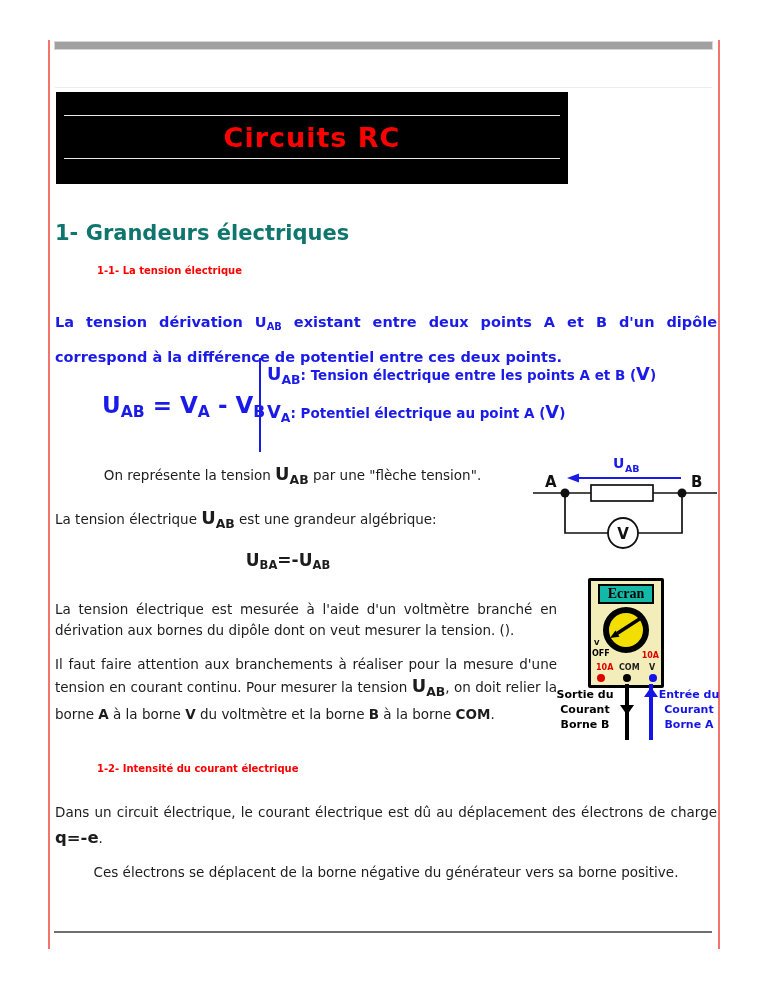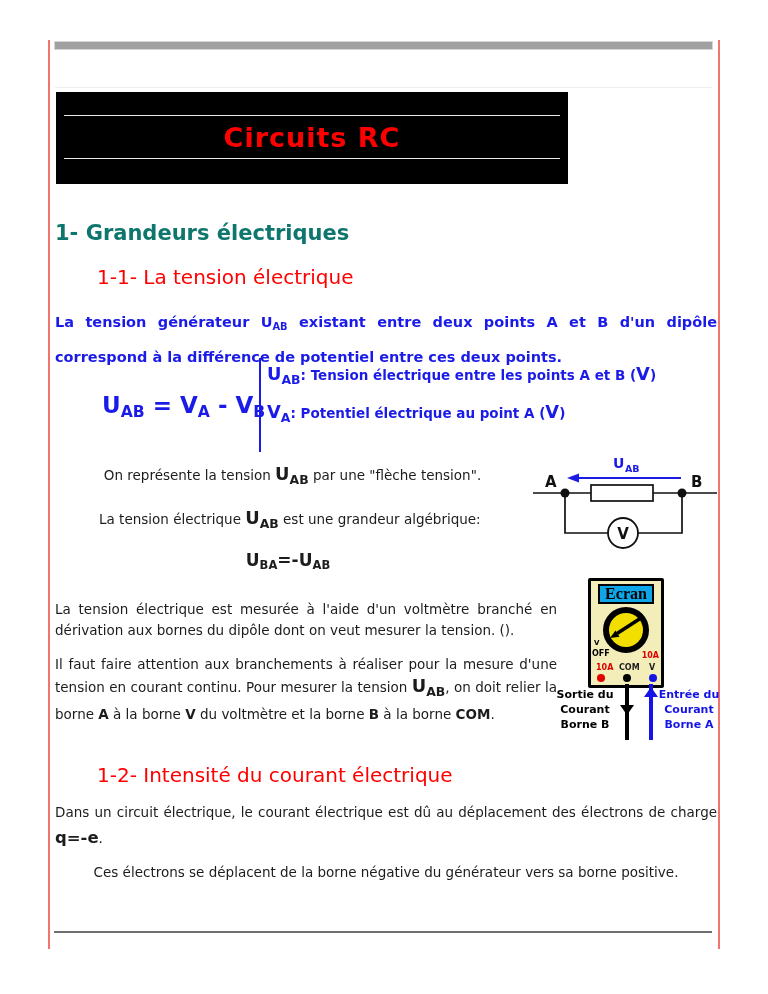"1-1- La tension électrique" .h2 { font-size: 20px -> 10px; font-weight: 400 -> 700 }
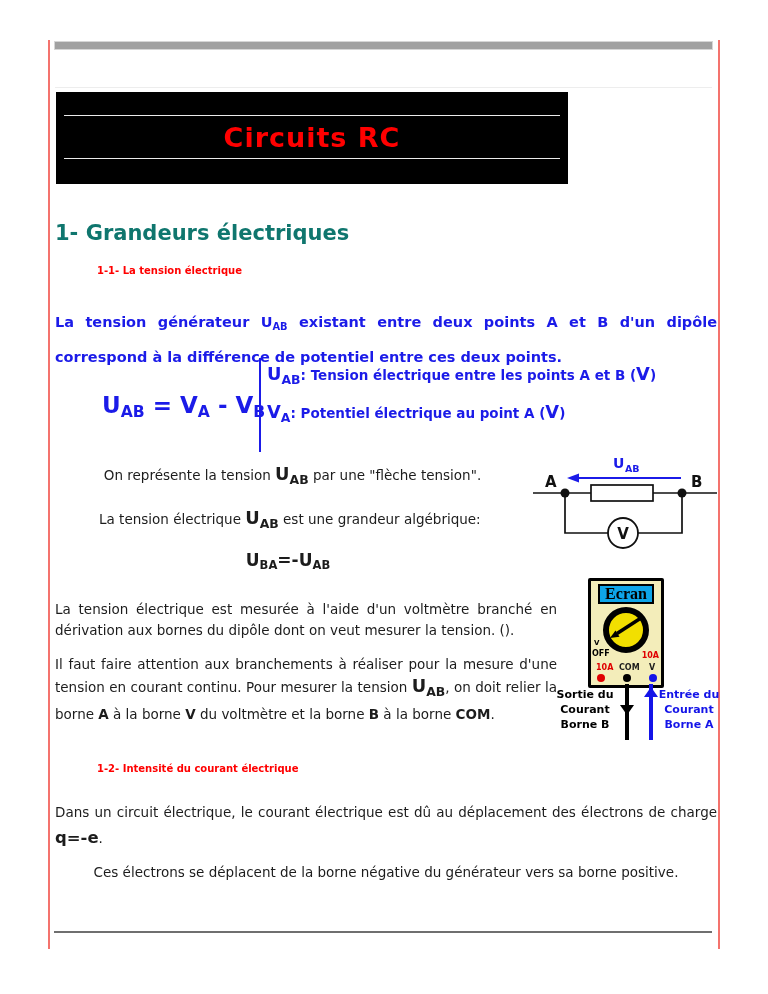"La tension générateur U" span.seg-n { text: générateur -> dérivation }
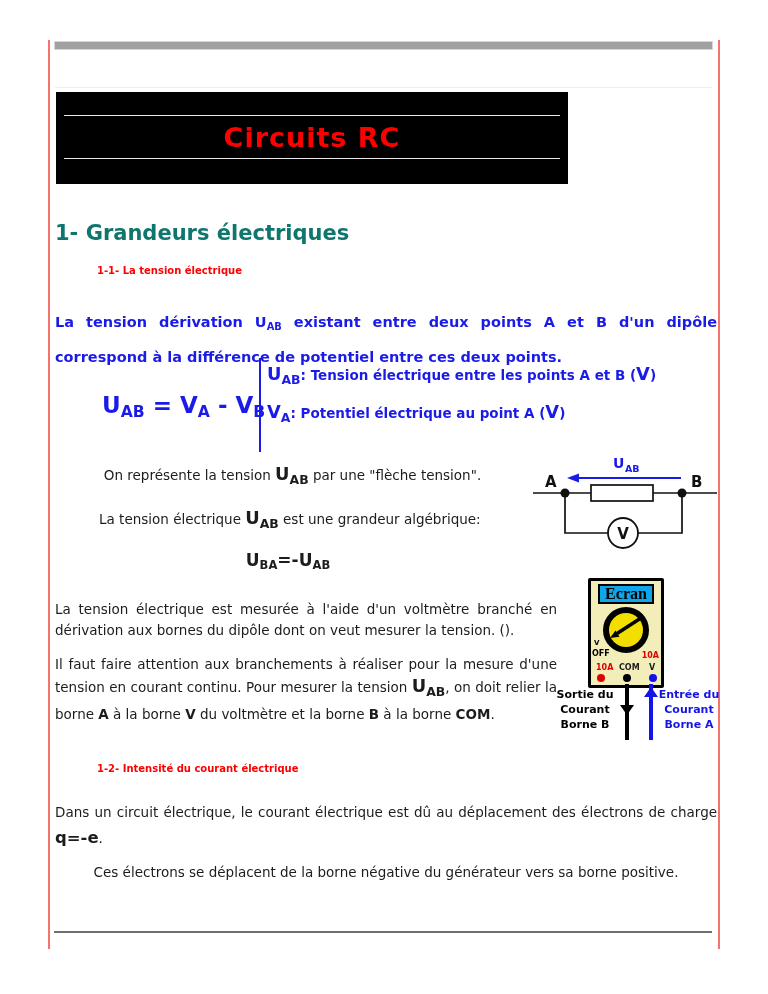"La tension électrique UAB est" div.abs { margin-left: 44px -> none }
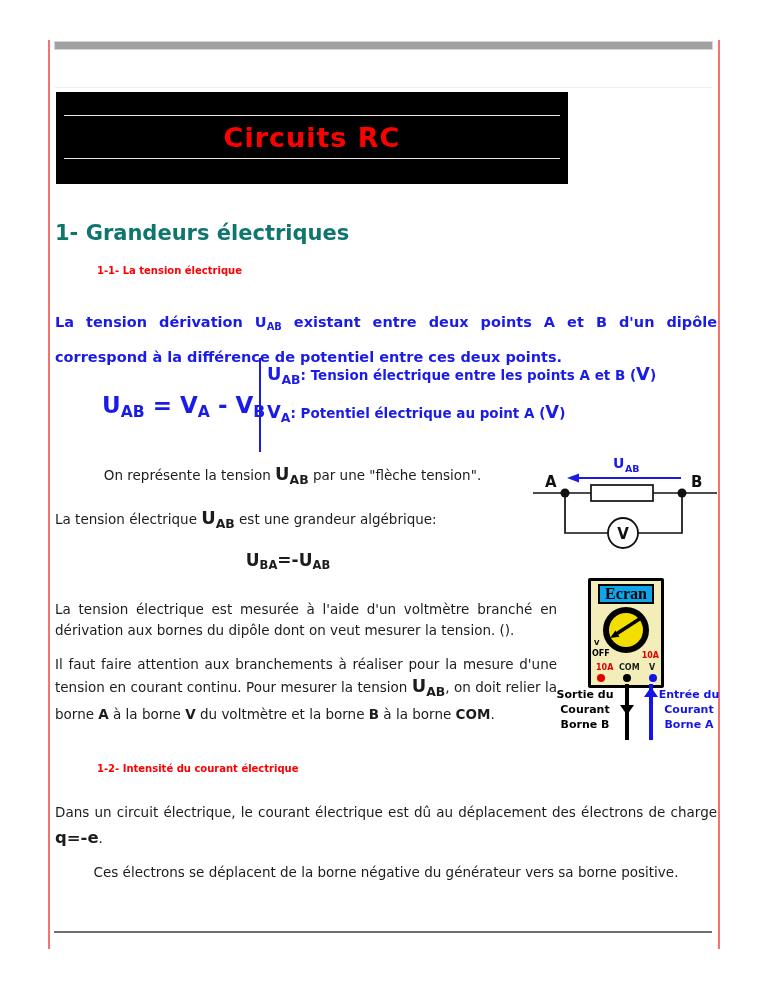"Ecran" .meter-screen { background: #0ea5e9 -> #14b8a6; font-size: 16px -> 14px }
